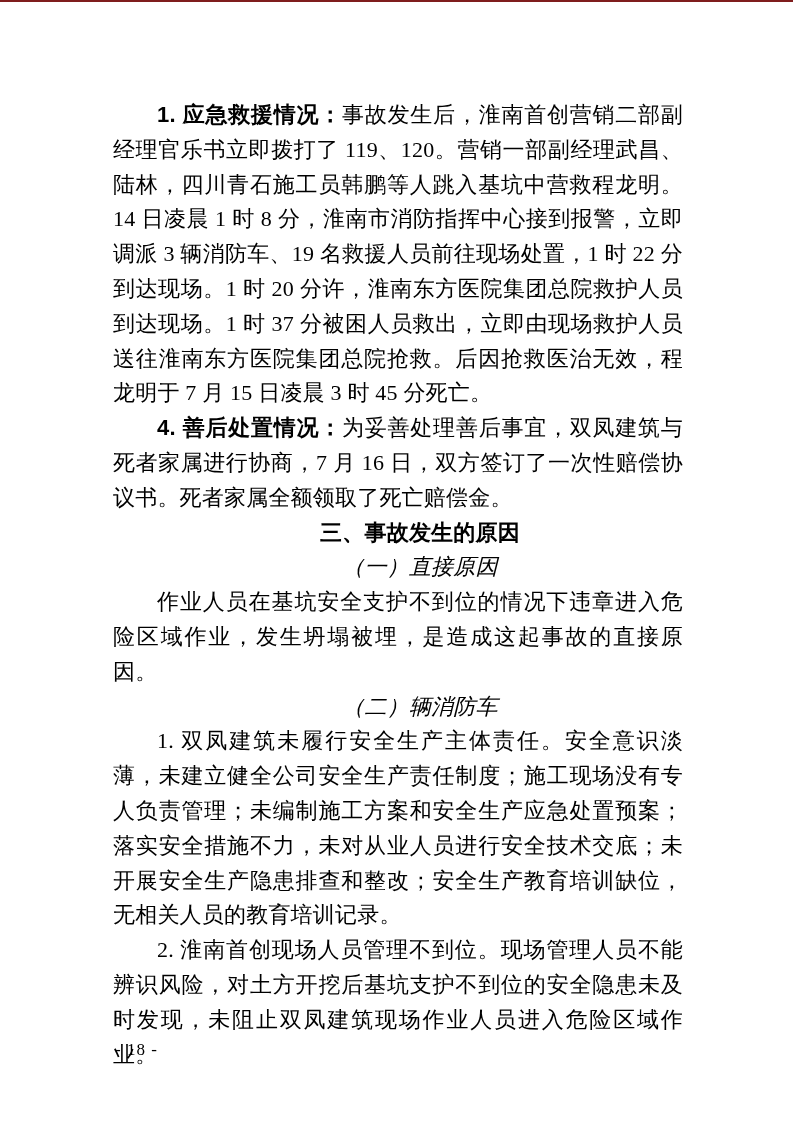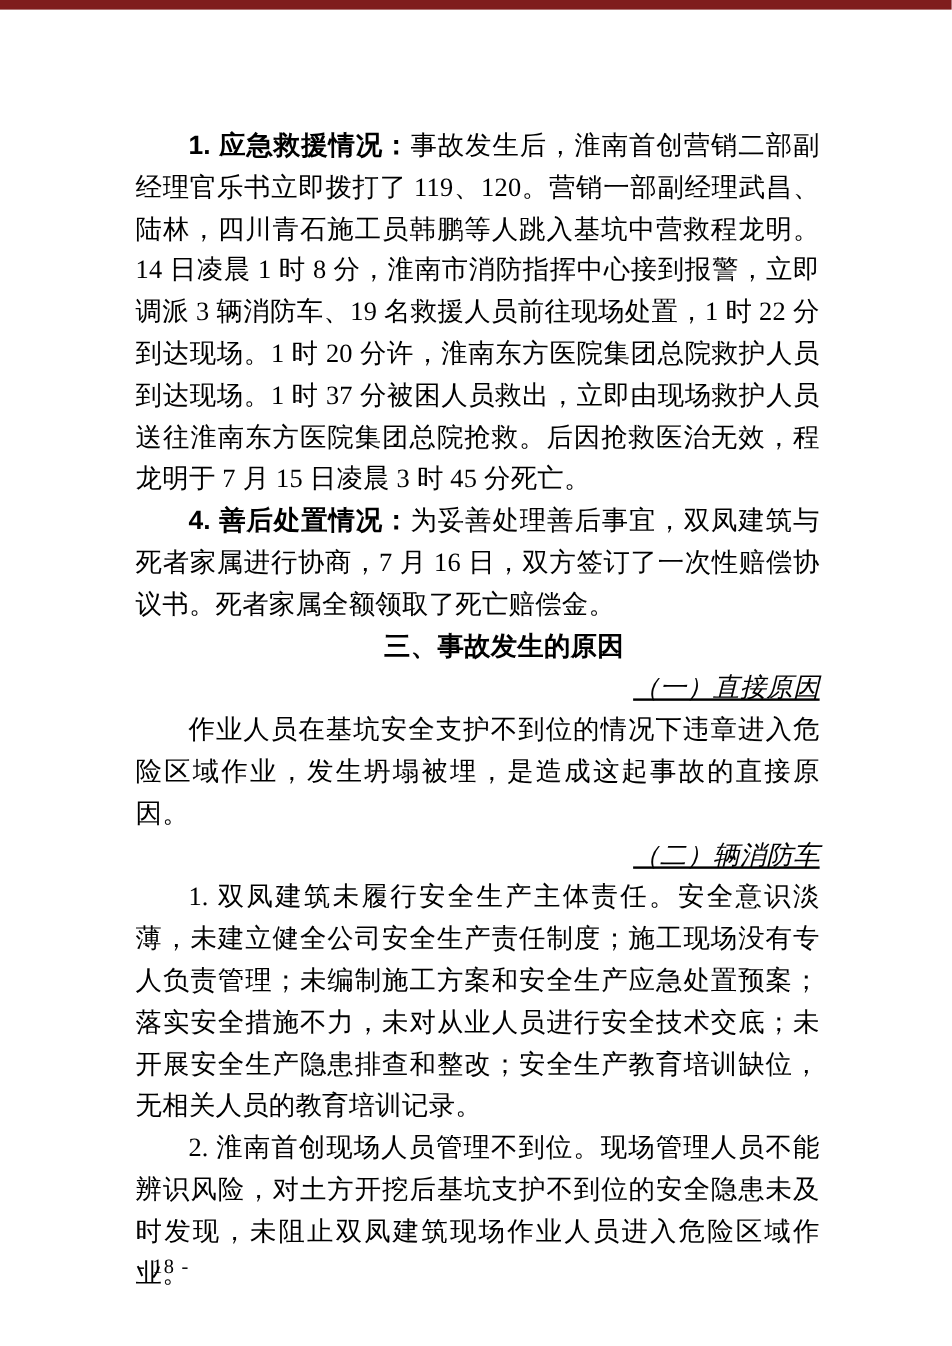"1. 应急救援情况：事故发生后，淮南首创营销二部副经理官乐书立即拨打了" .page { border-top: 8px solid #7f1d1d -> 2px solid #7f1d1d }
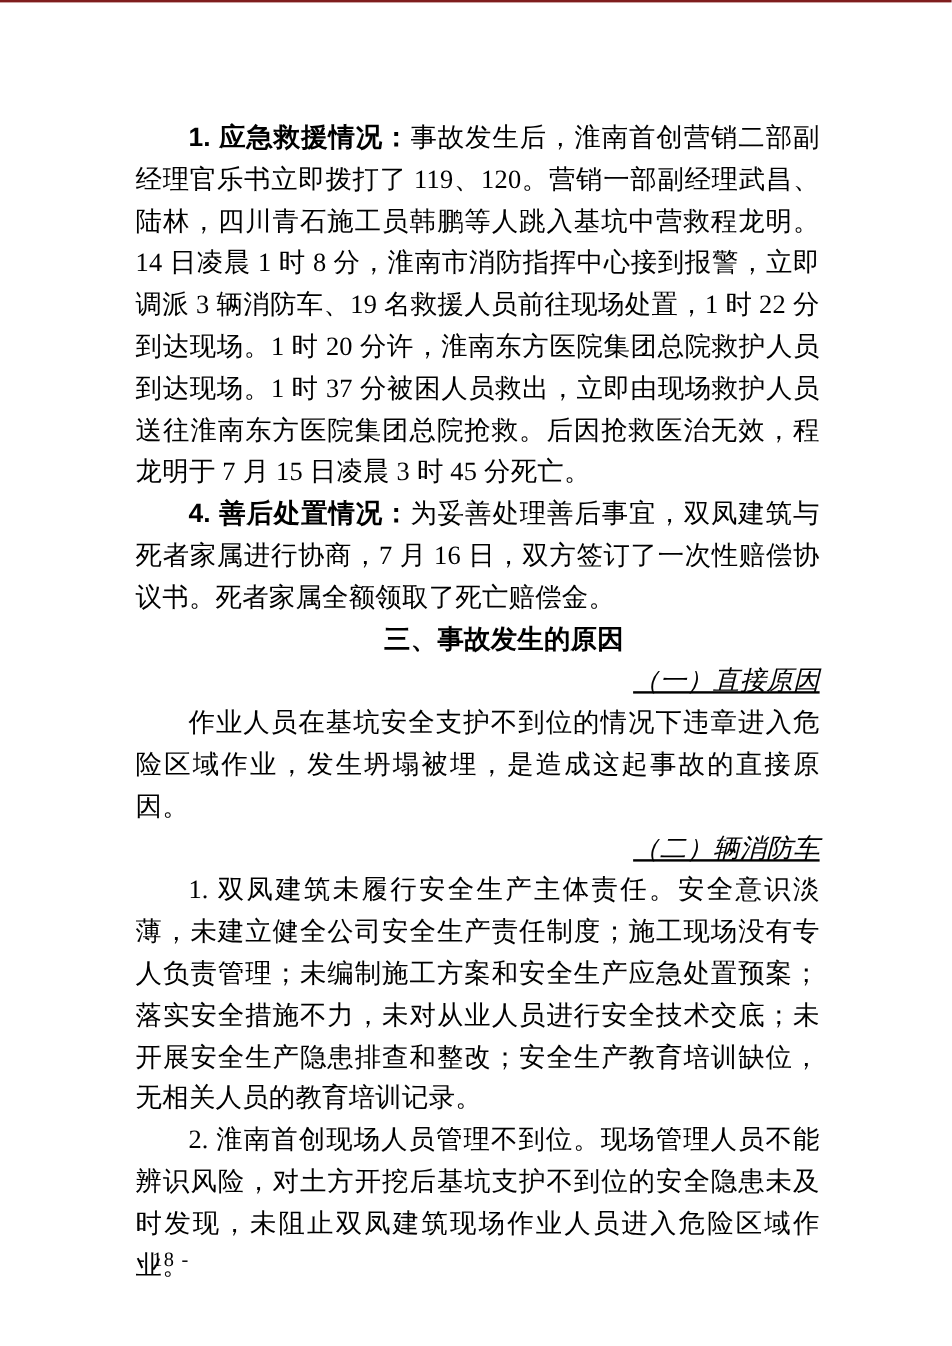"（一）直接原因" .para-subheading { text-align: right -> center; text-decoration: underline -> none }
